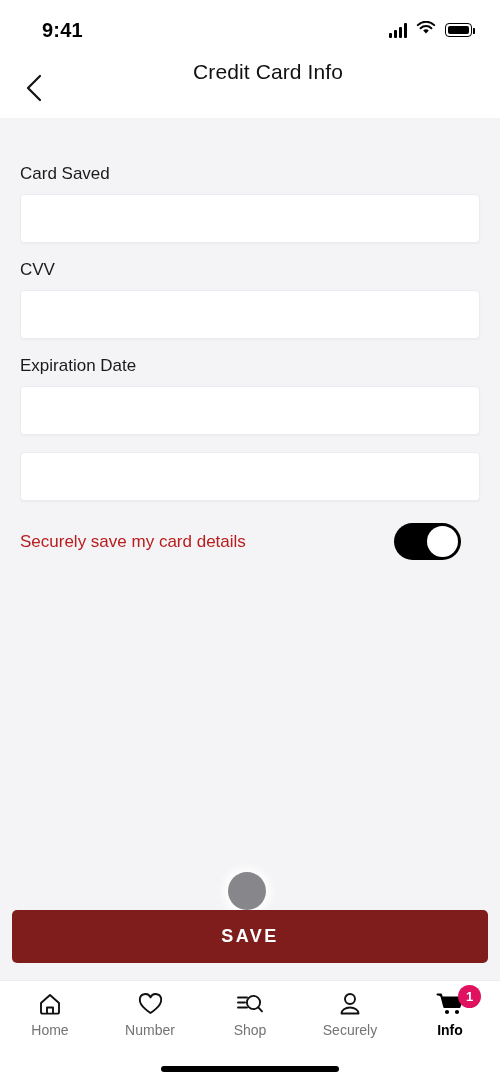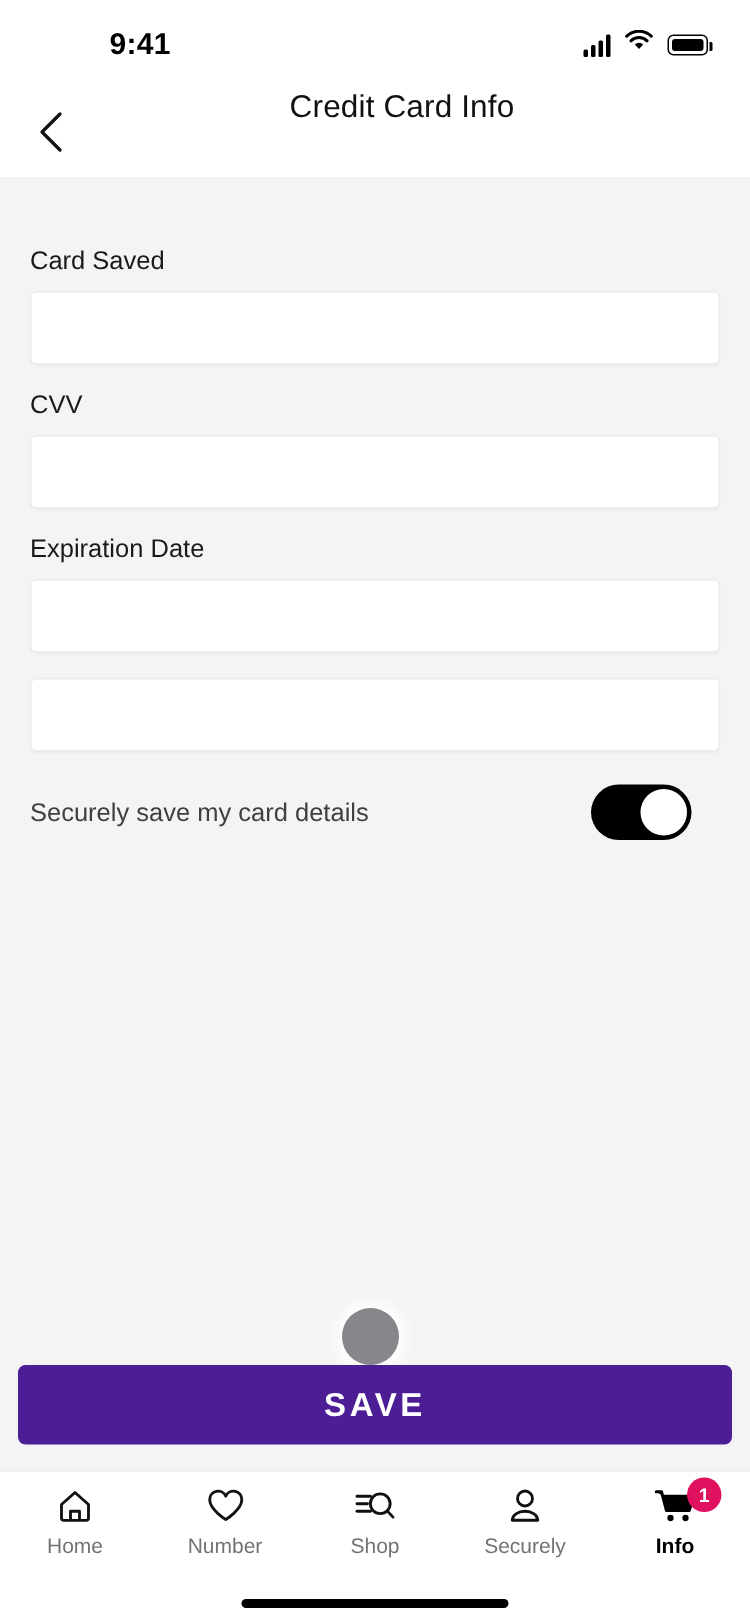"9:41" .status-time { margin-left: 31px -> none }
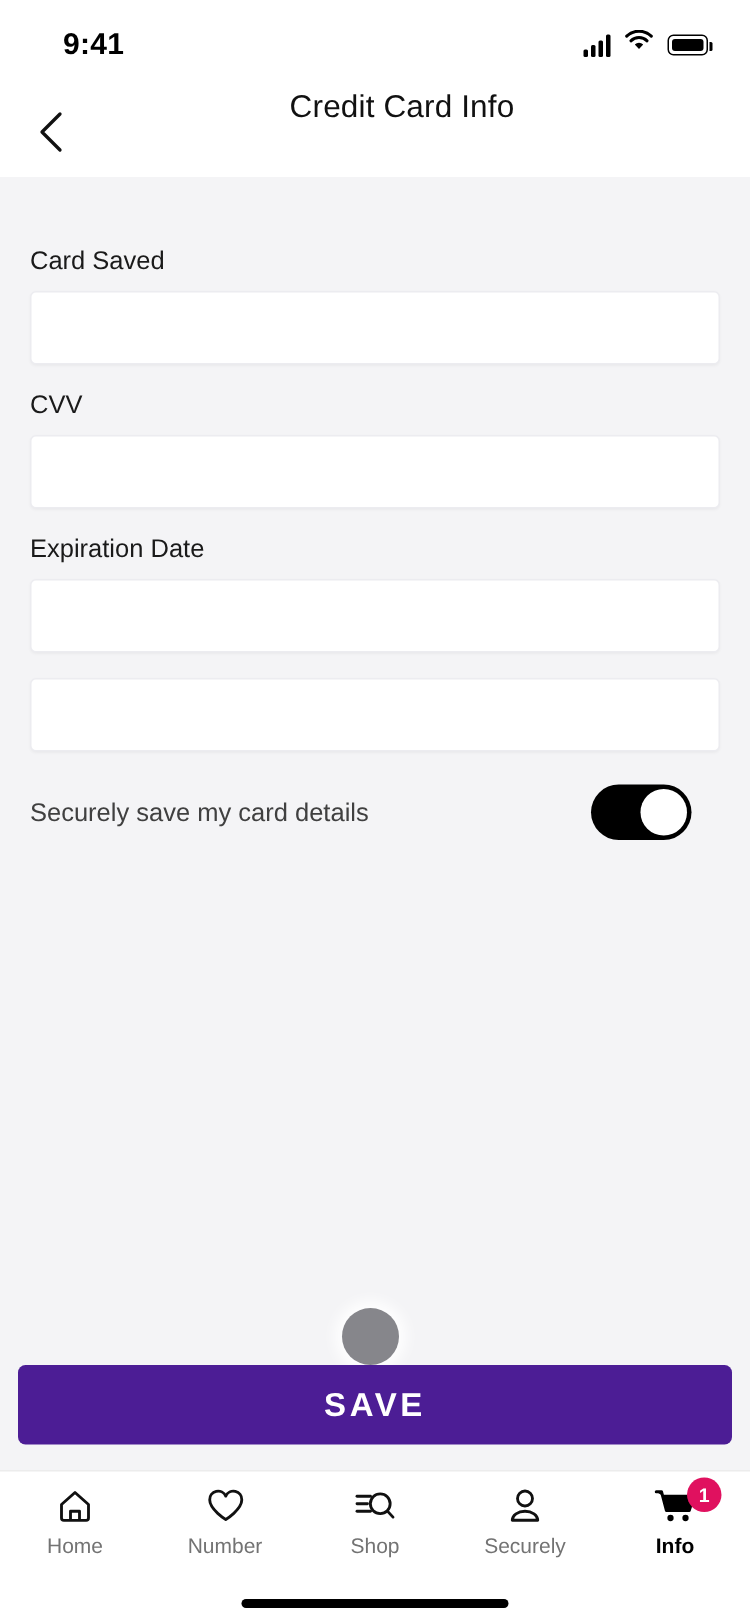"Securely save my card details" .toggle-label { color: #404040 -> #b91c1c }
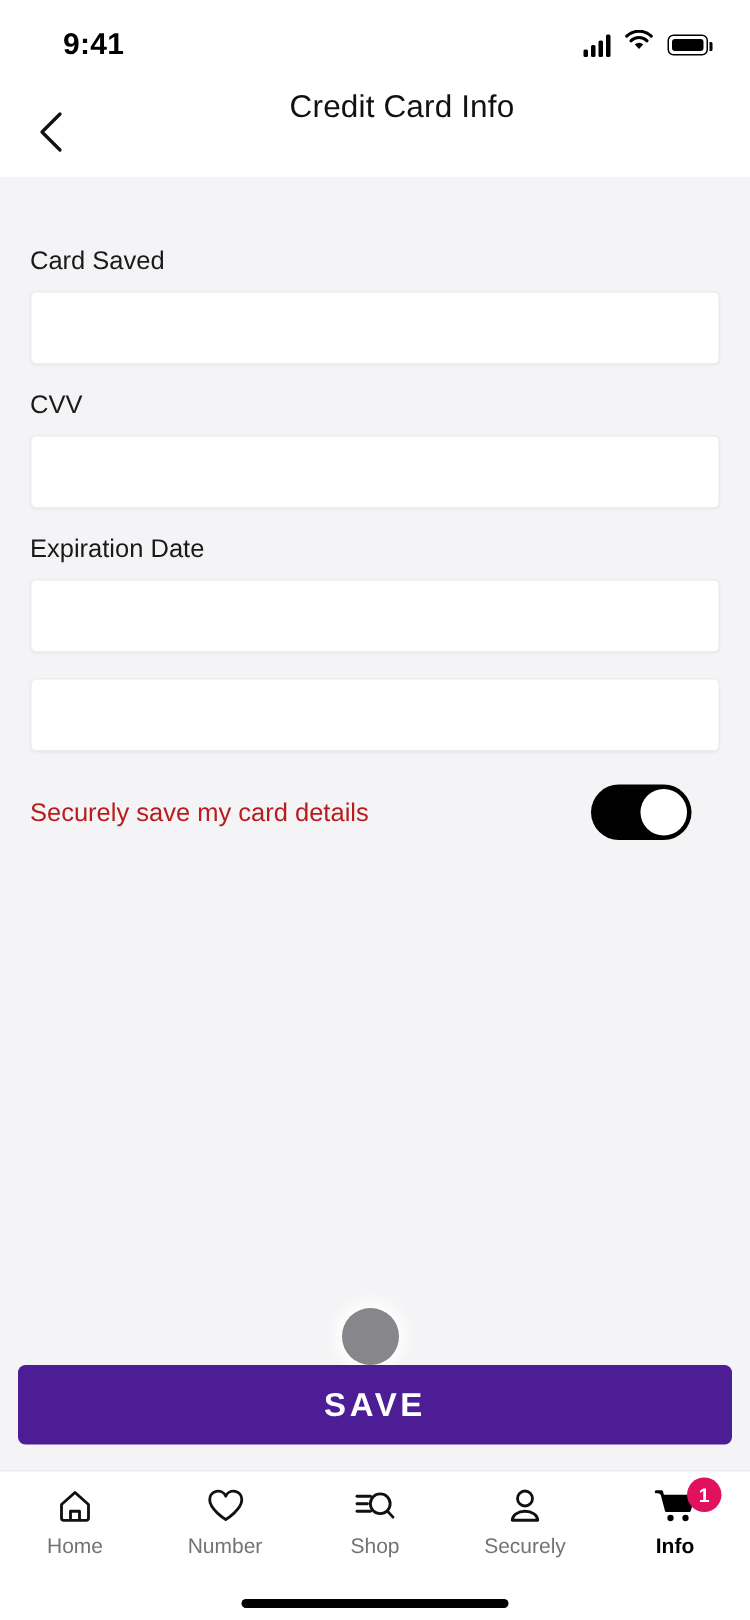"SAVE" .save-btn { background: #4c1d95 -> #7f1d1d; font-size: 22px -> 18px }
